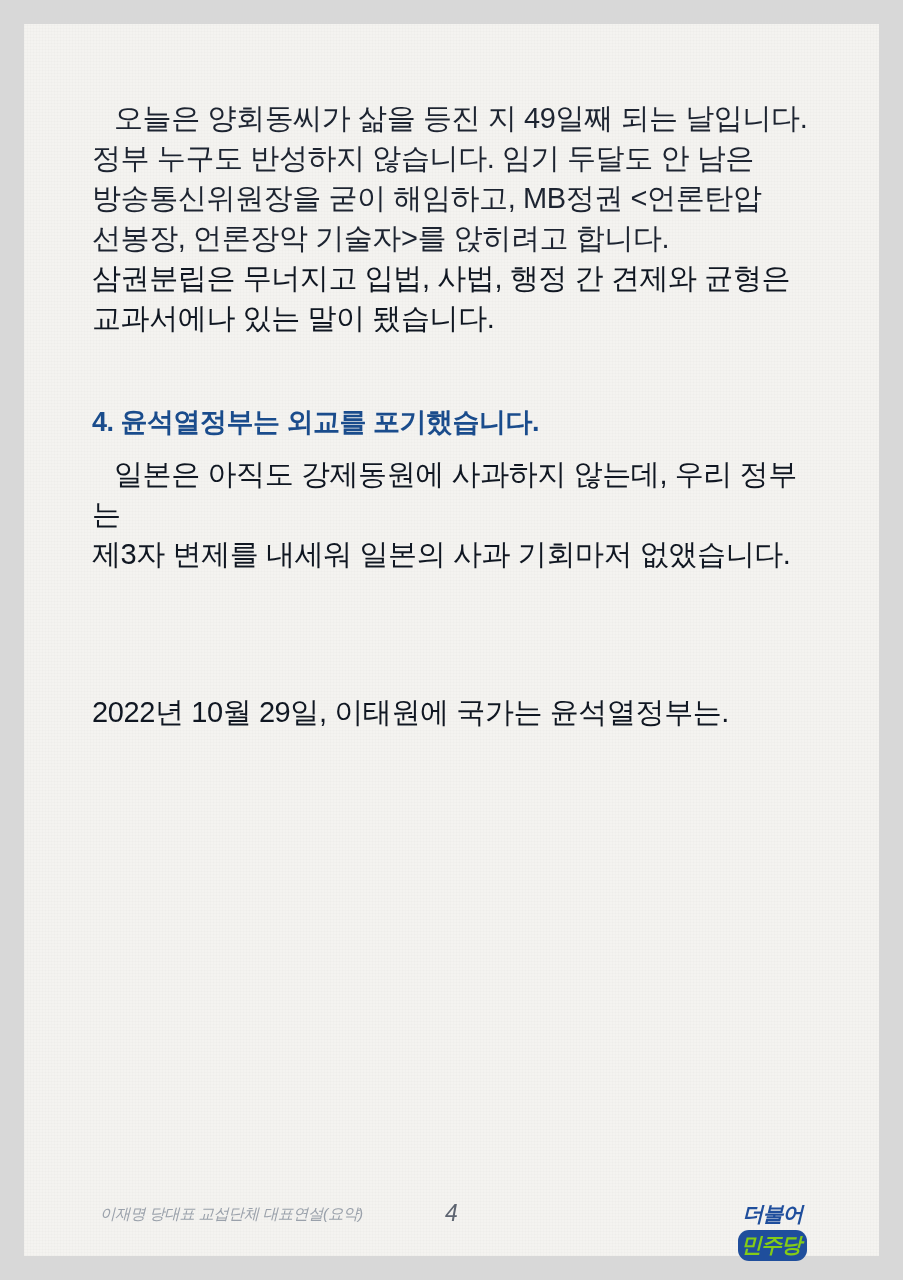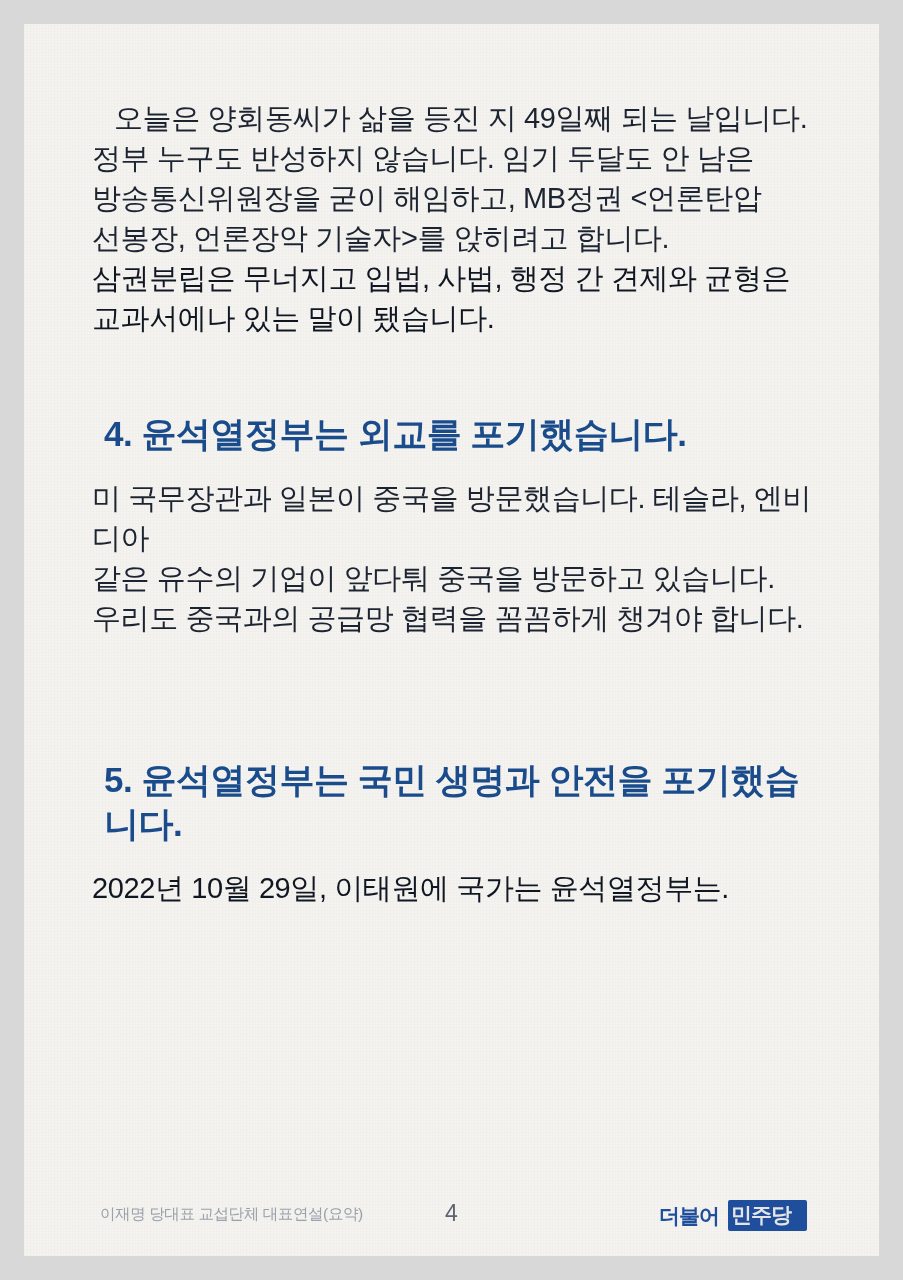"4. 윤석열정부는 외교를 포기했습니다." .heading { font-size: 35px -> 27px; margin: 12px -> 0 }
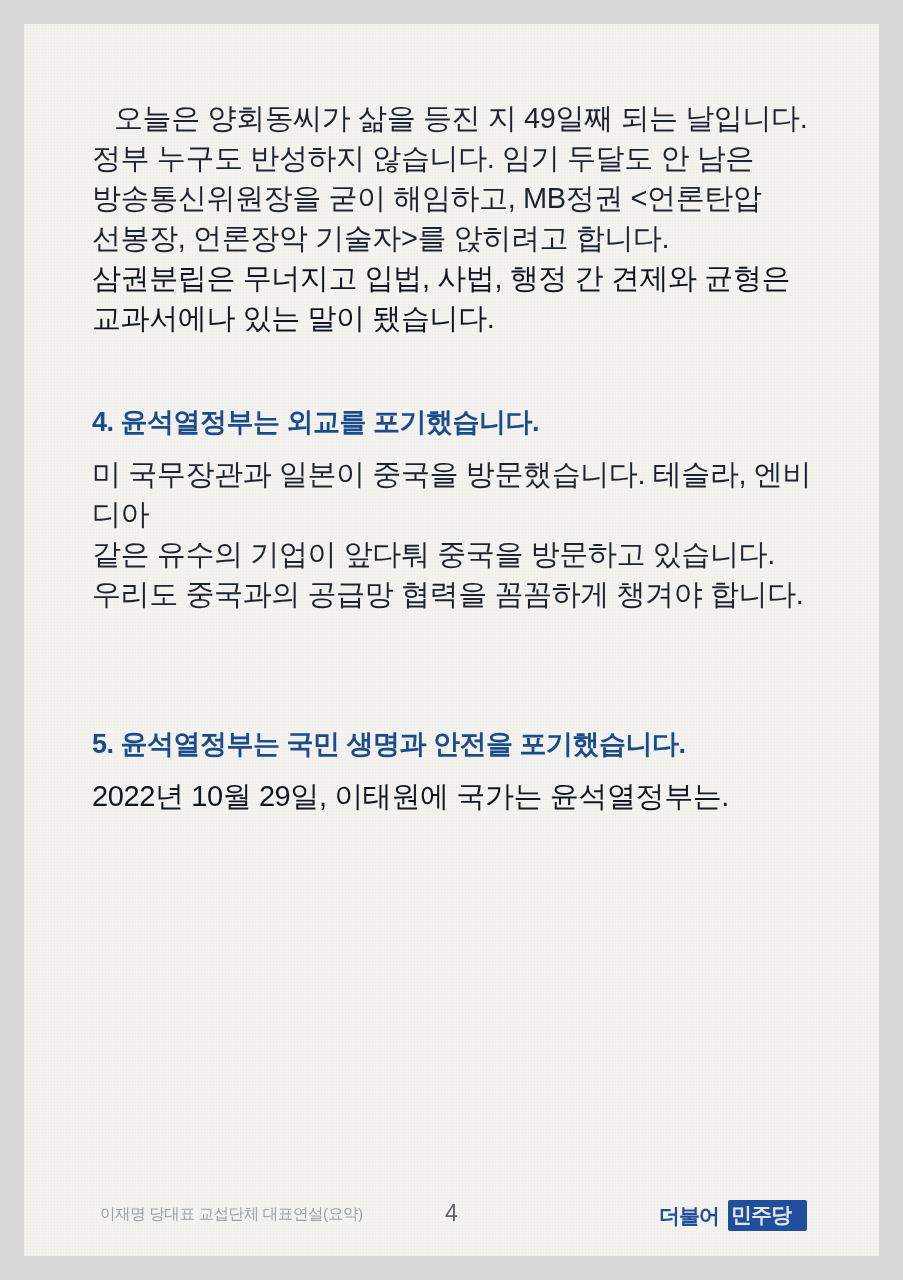"일본은 아직도 강제동원에 사과하지 않는데," p.para { html: none -> <p>일본은 아직도 강제동원에 사과하지 않는데, 우리 정부는 제3자 변제를 내세워 일본의 사과 기회마저 없앴습니다.</p> }
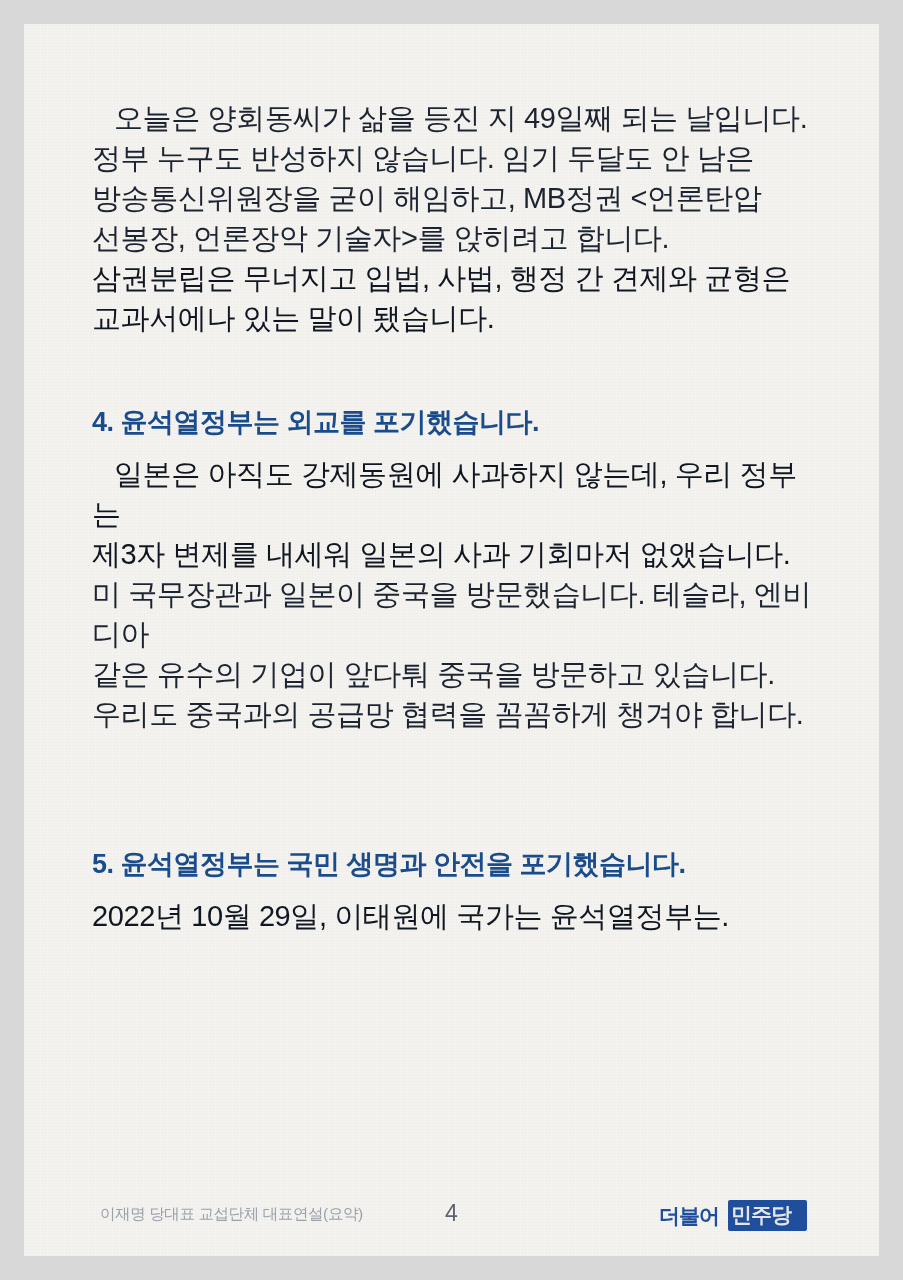"미 국무장관과 일본이 중국을 방문했습니다." p.para { html: <p>미 국무장관과 일본이 중국을 방문했습니다. 테슬라, 엔비디아 같은 유수의 기업이 앞다퉈 중국을 방문하고 있습니다. 우리도 중국과의 공급망 협력을 꼼꼼하게 챙겨야 합니다.</p> -> none }
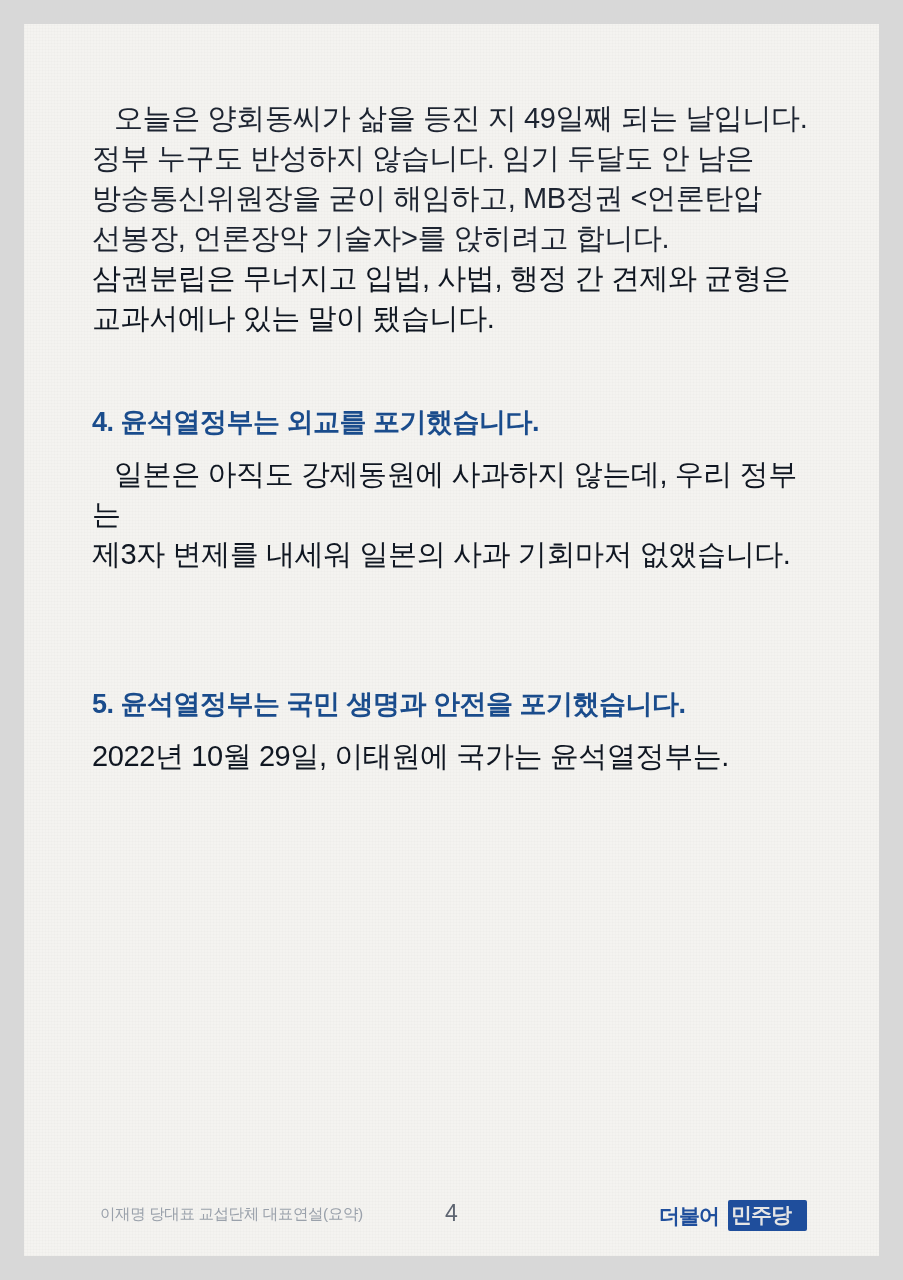"5. 윤석열정부는 국민 생명과 안전을" h2.heading { html: <h2>5. 윤석열정부는 국민 생명과 안전을 포기했습니다.</h2> -> none }
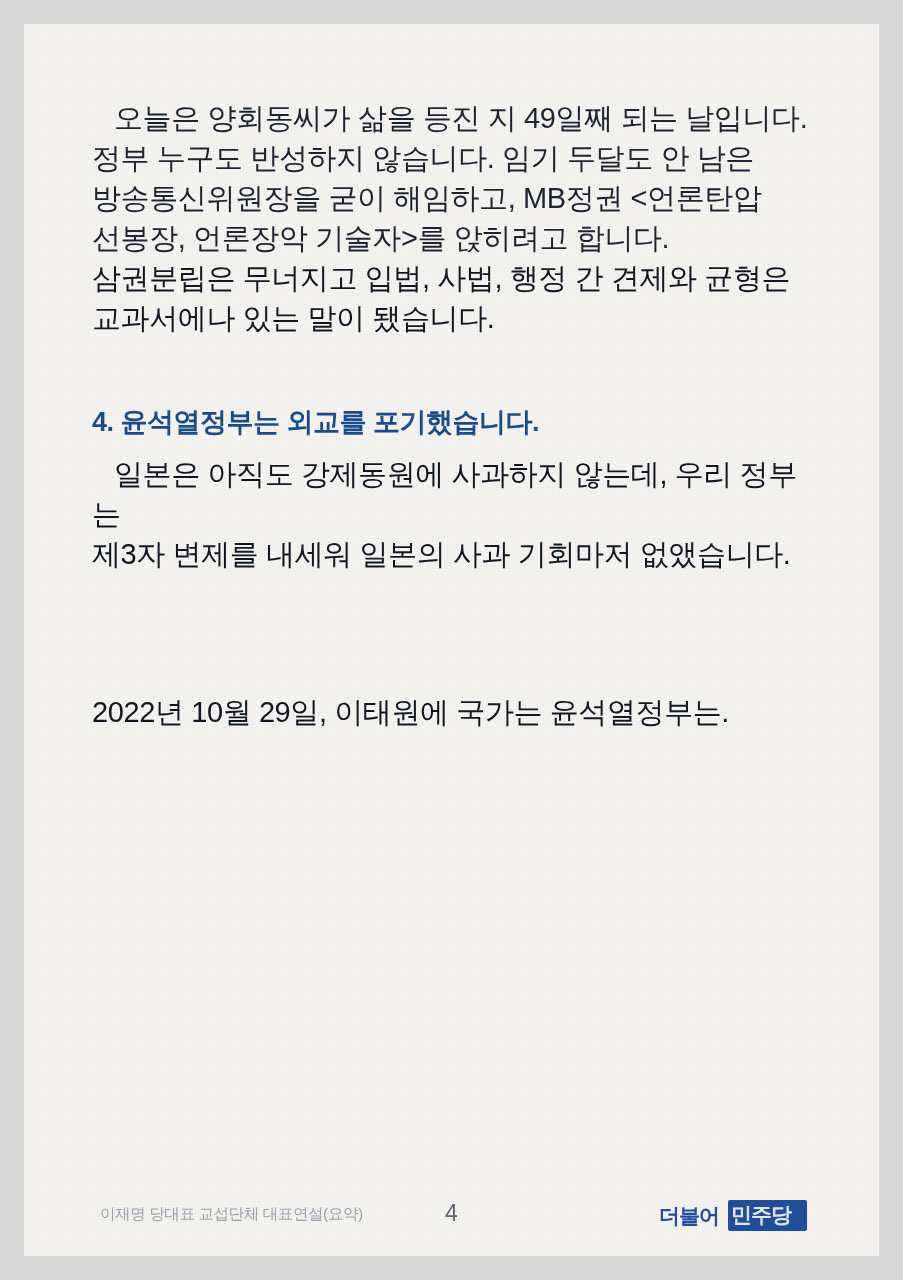"이재명 당대표 교섭단체 대표연설(요약)" .footer { font-style: none -> italic }
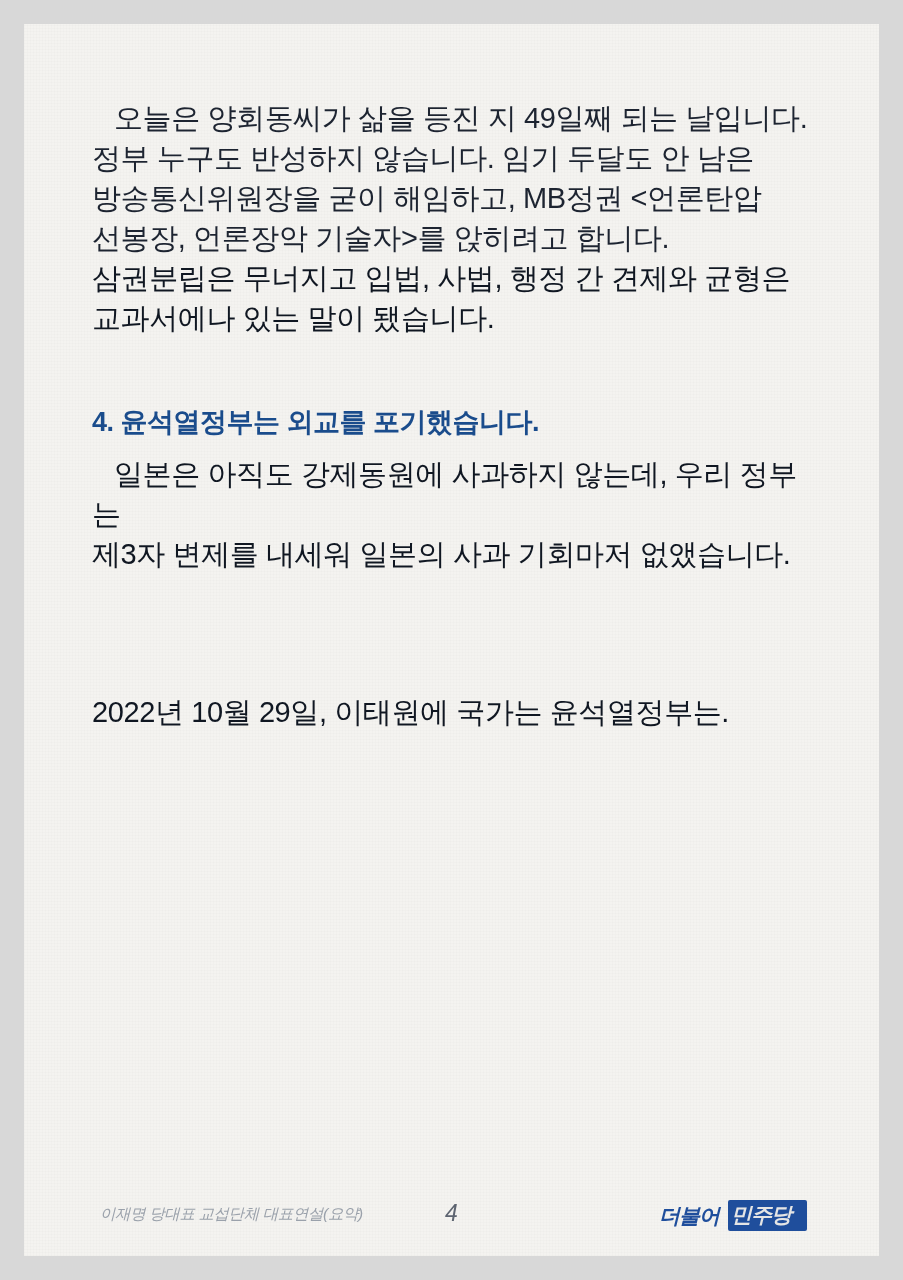"더불어" .logo { flex-direction: none -> column; gap: 9px -> 2px }
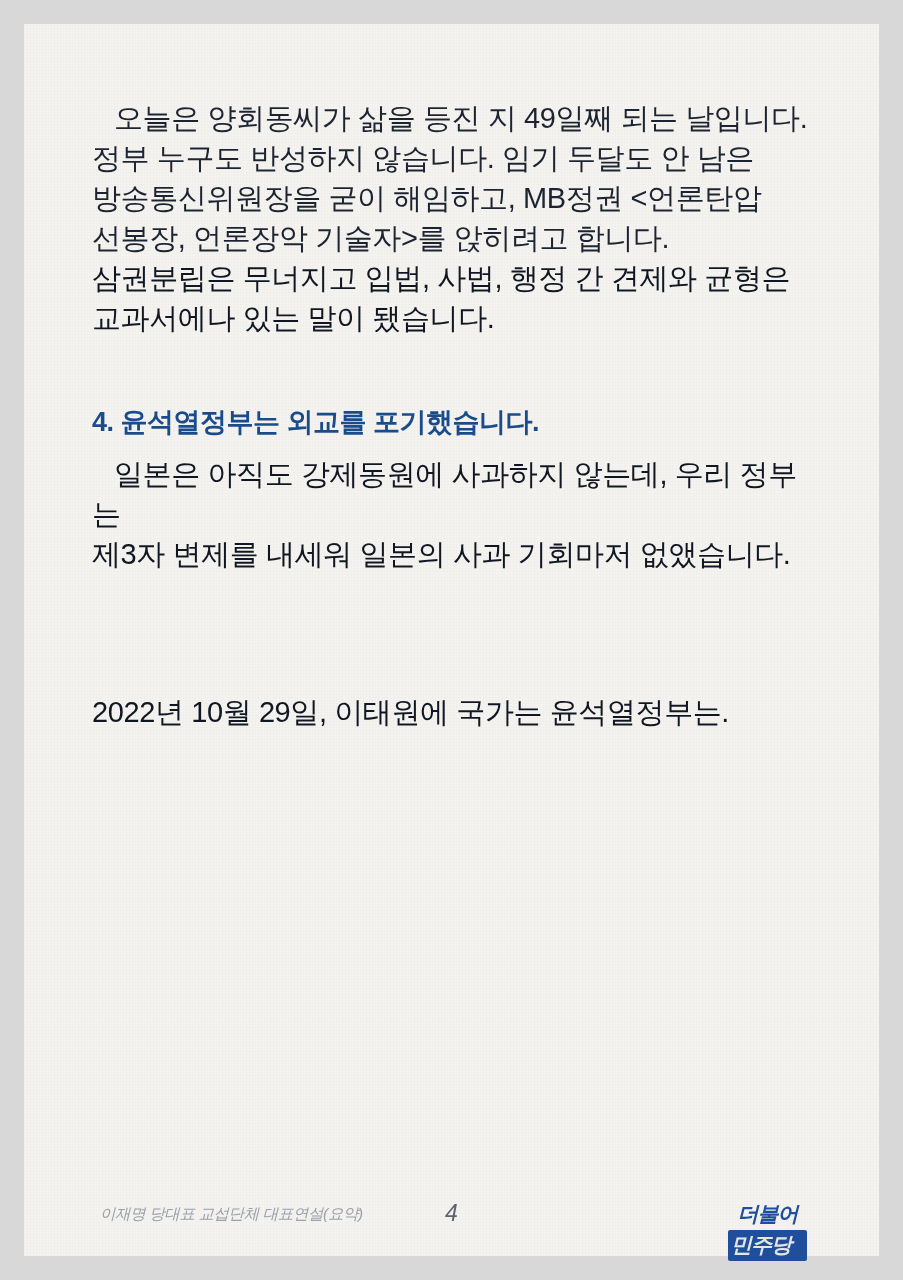"민주당" .logo-badge { border-radius: 2px -> 11px; color: #e5e5e5 -> #84cc16; padding: 1px 16px 2px 3px -> 1px 6px 2px 3px }
